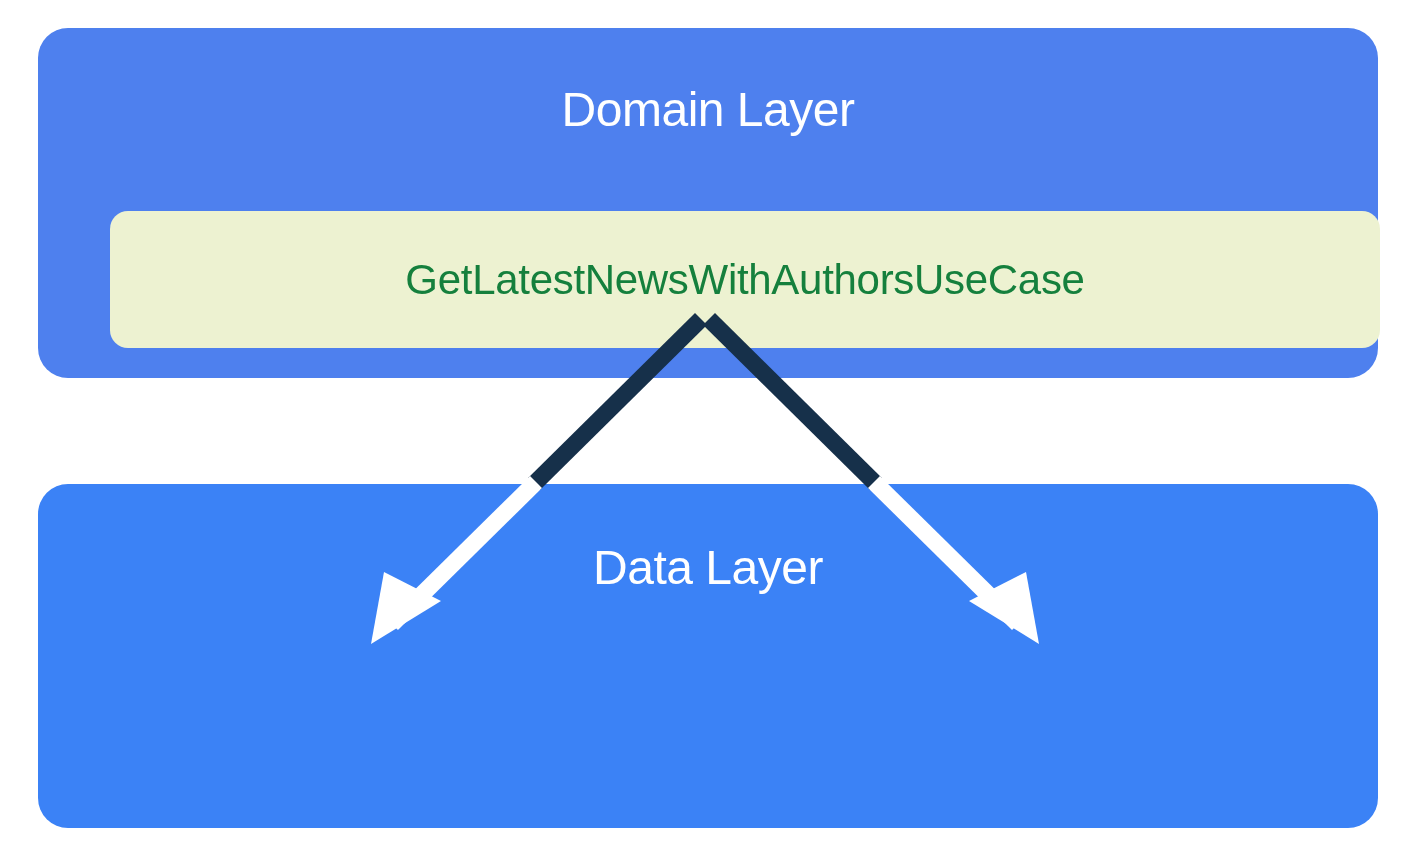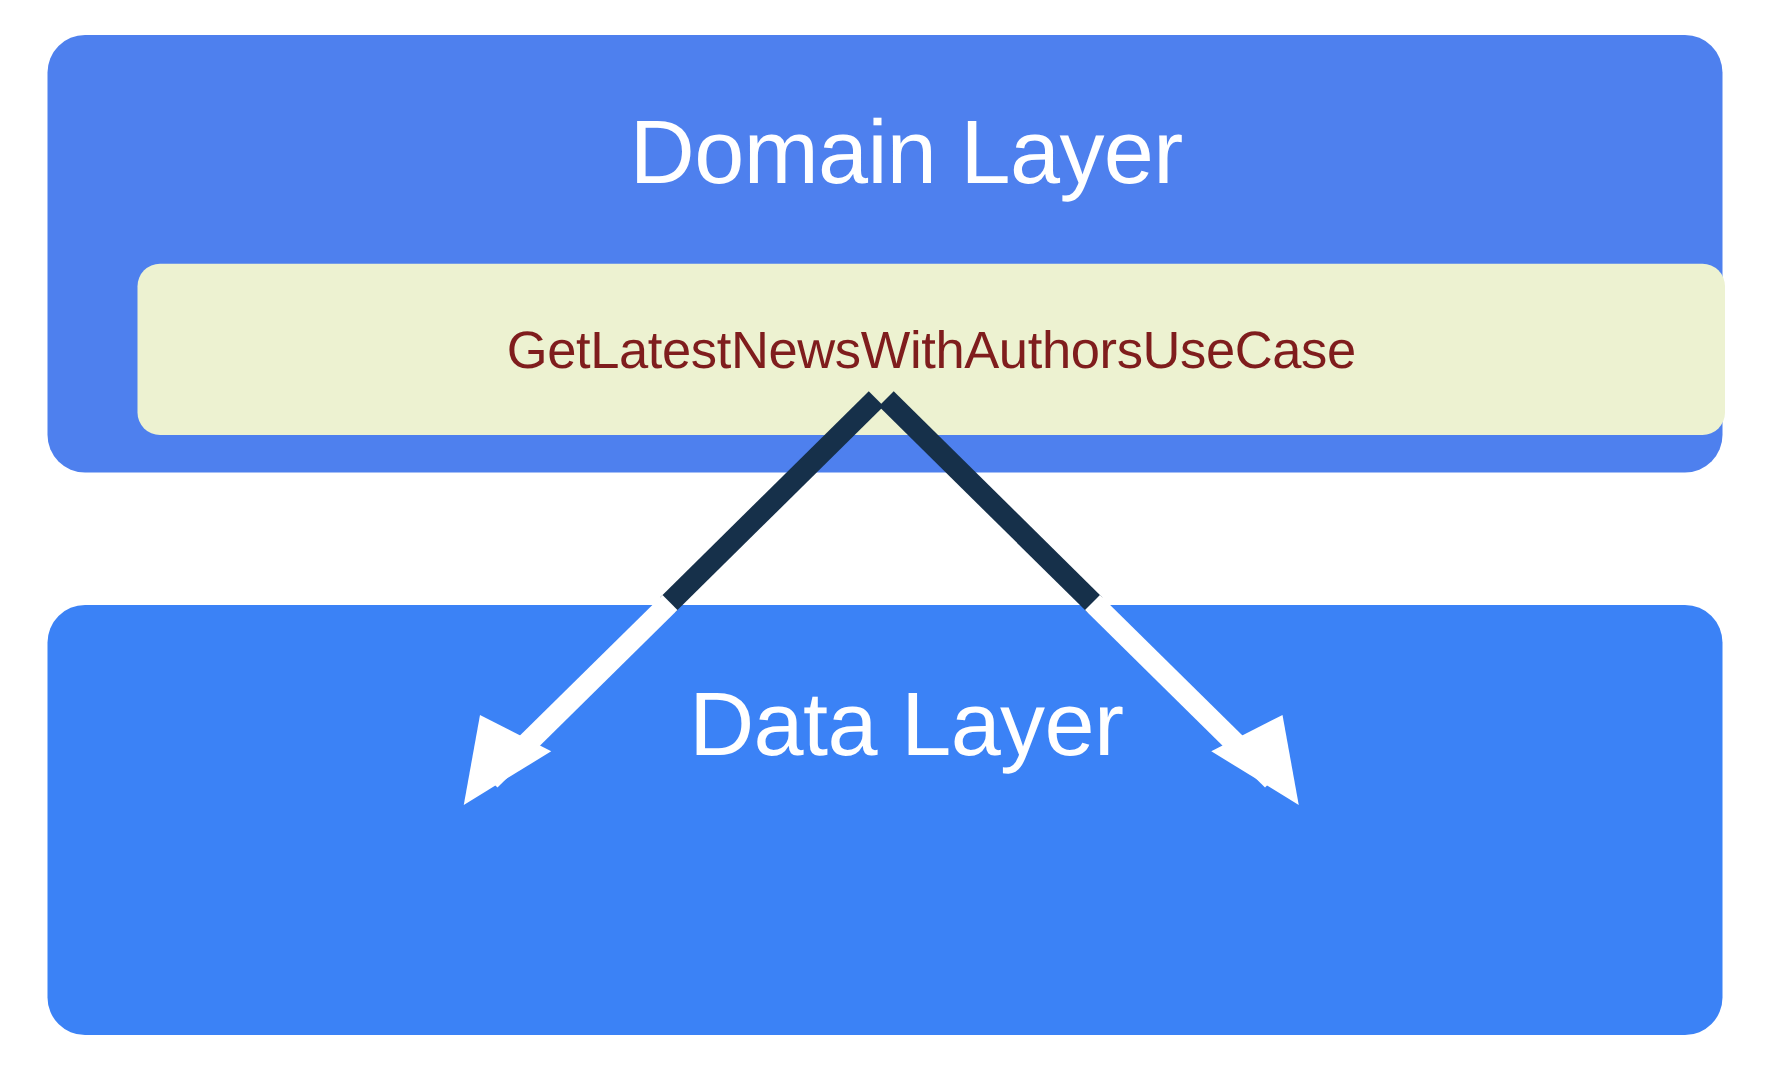"Domain Layer" .layer-title { font-size: 72px -> 48px; left: 17px -> 0 }
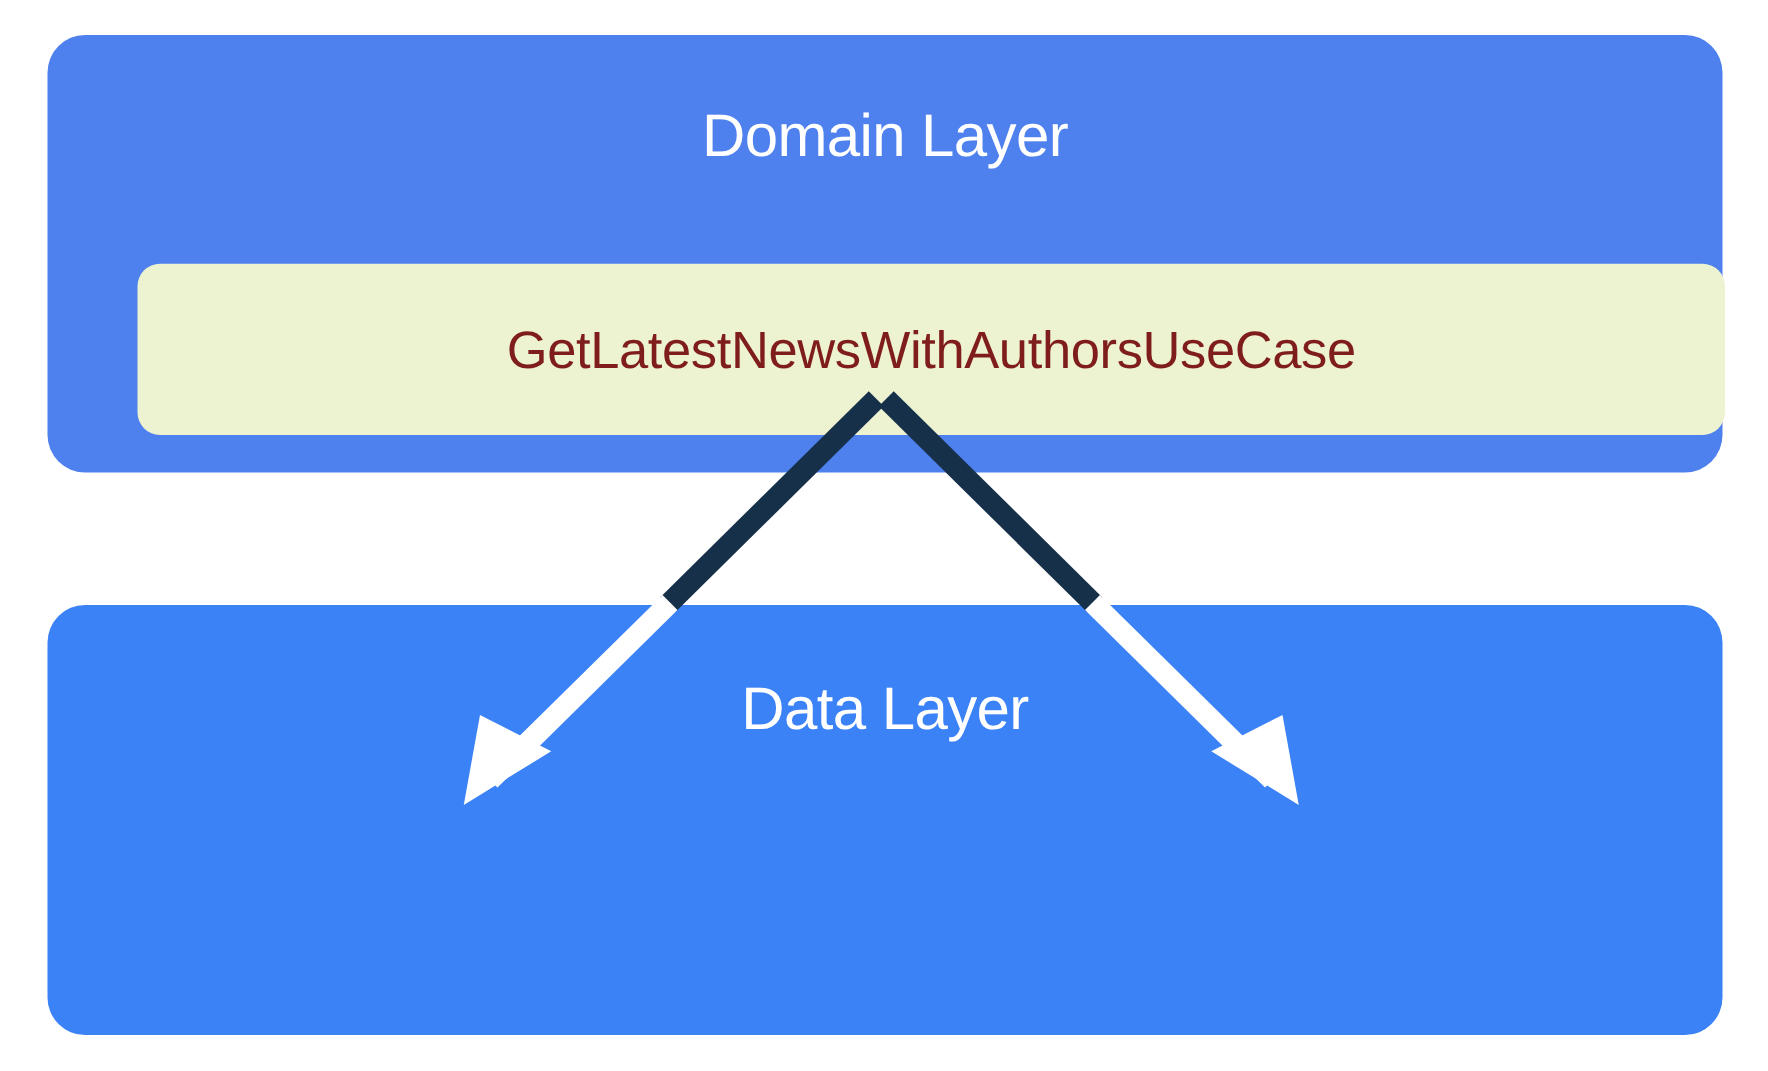"GetLatestNewsWithAuthorsUseCase" .component-box { color: #7f1d1d -> #15803d }
